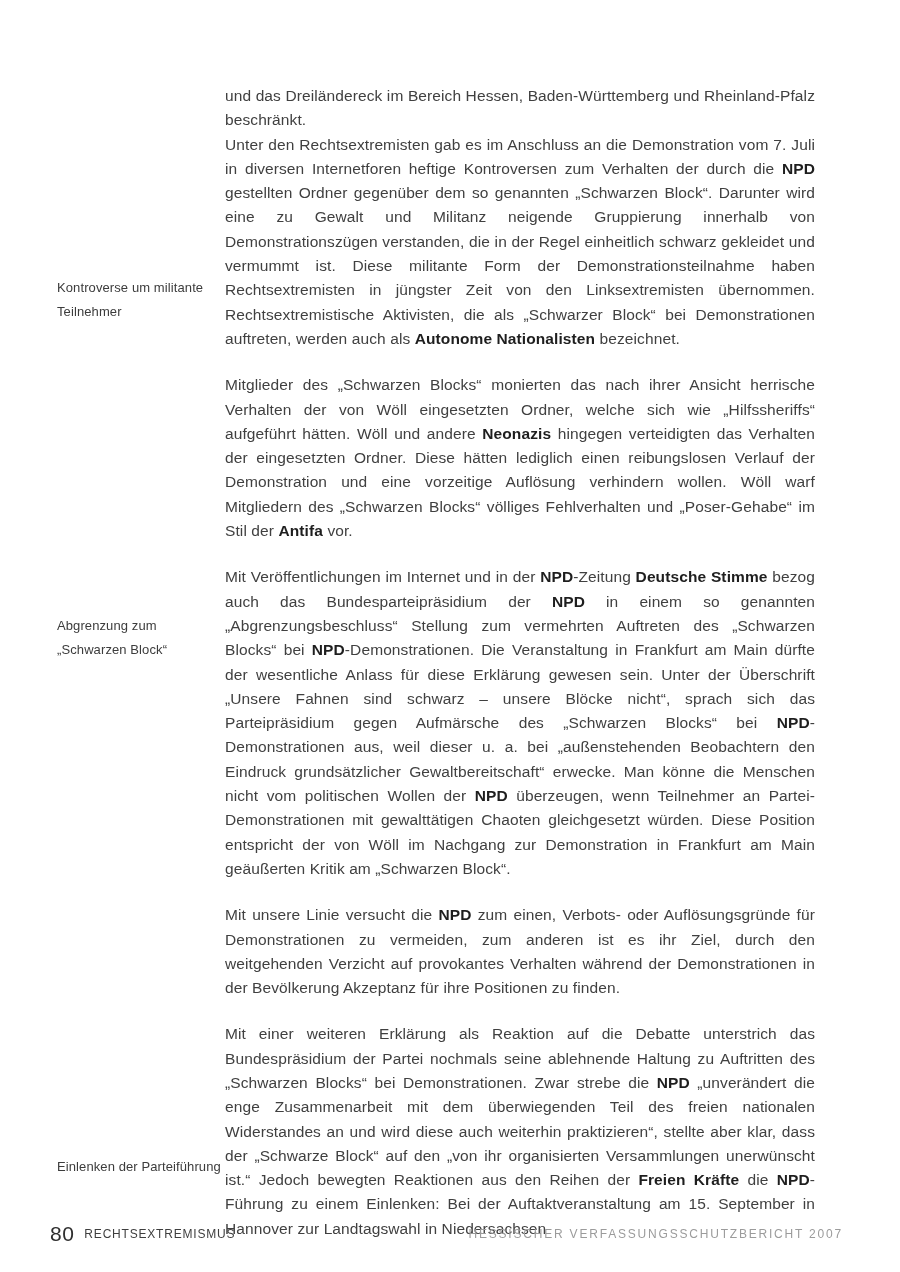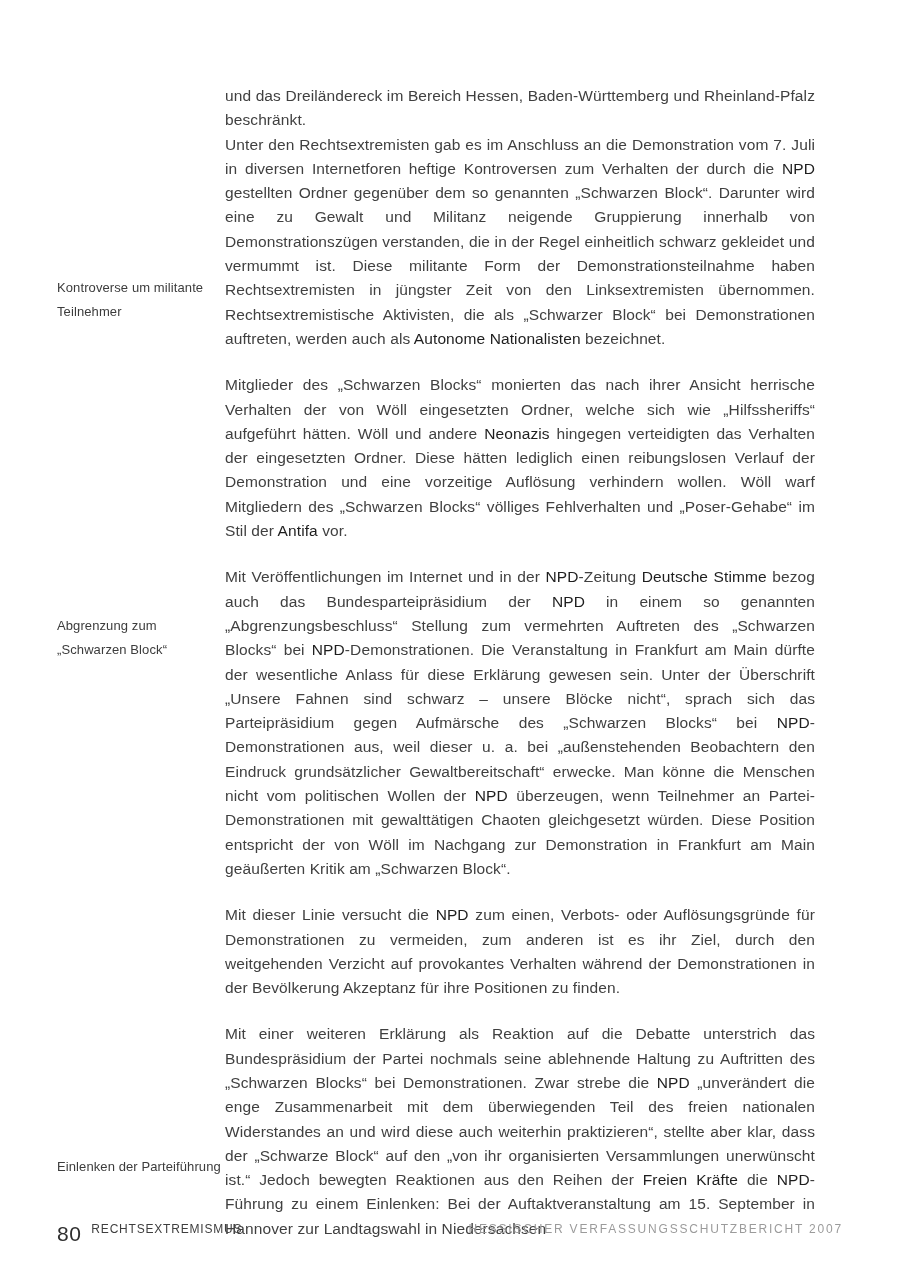"NPD" .body-text .b { font-weight: normal -> bold }
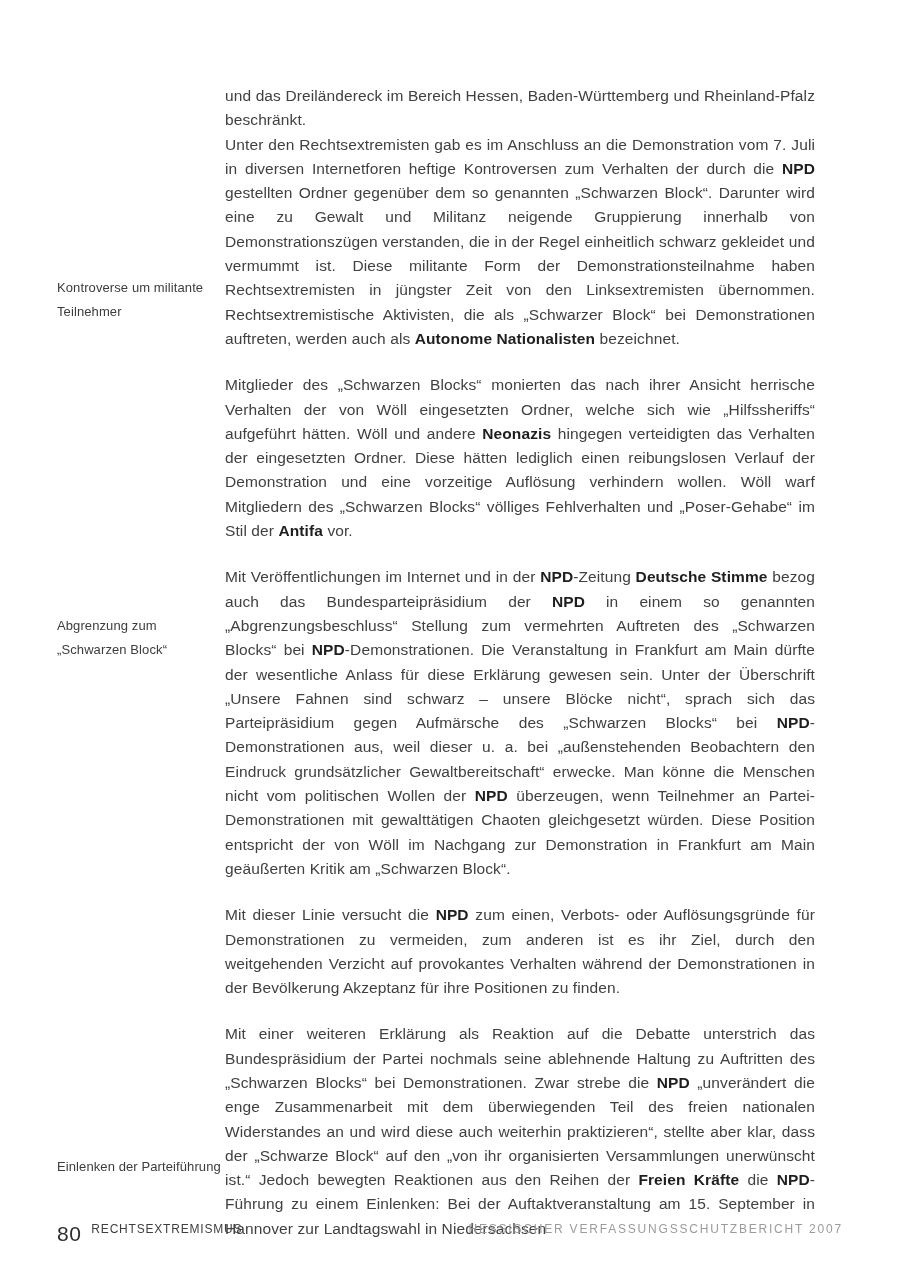"Mit dieser Linie versucht die" span { text: dieser -> unsere }
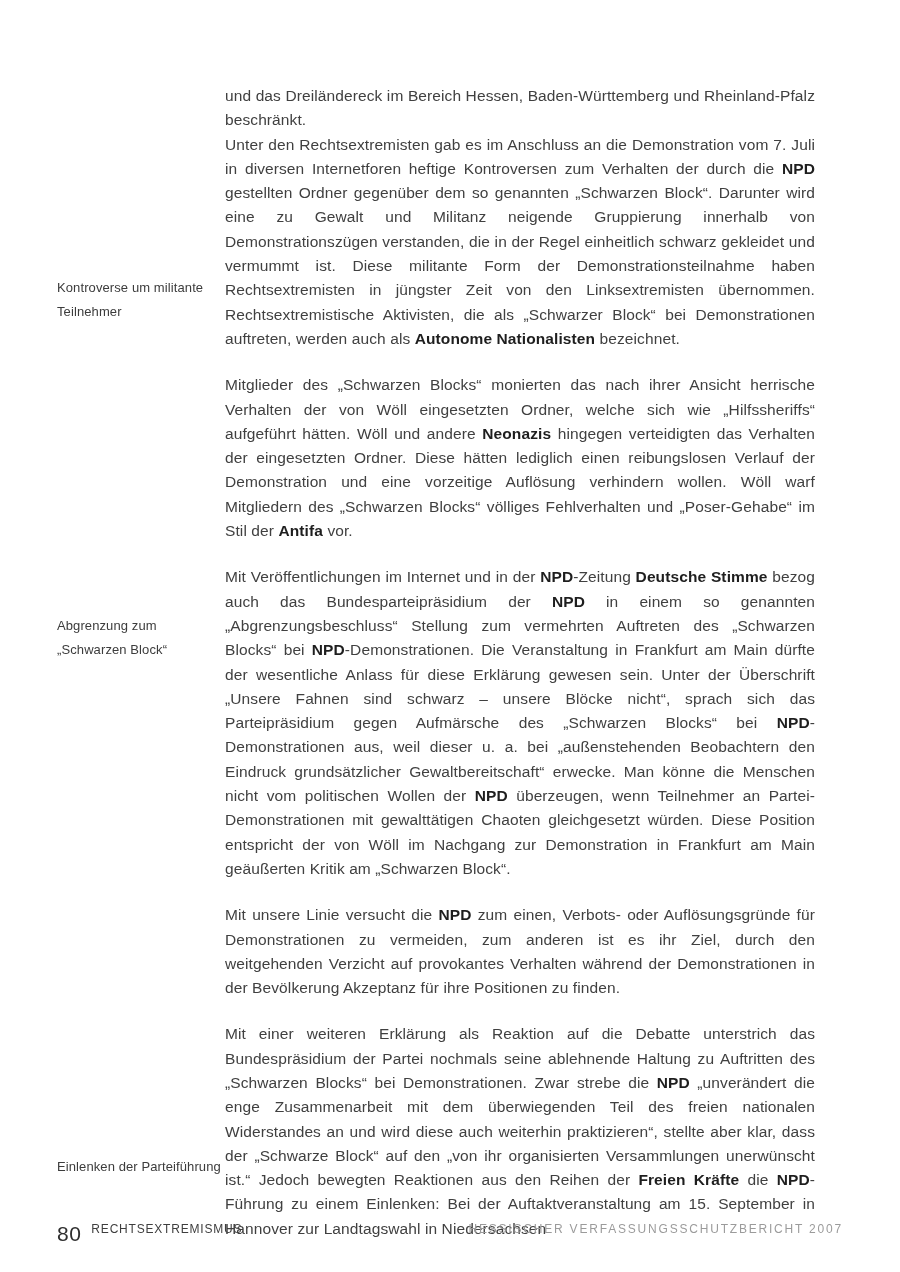"80" .footer { align-items: flex-start -> center; left: 57px -> 50px }
